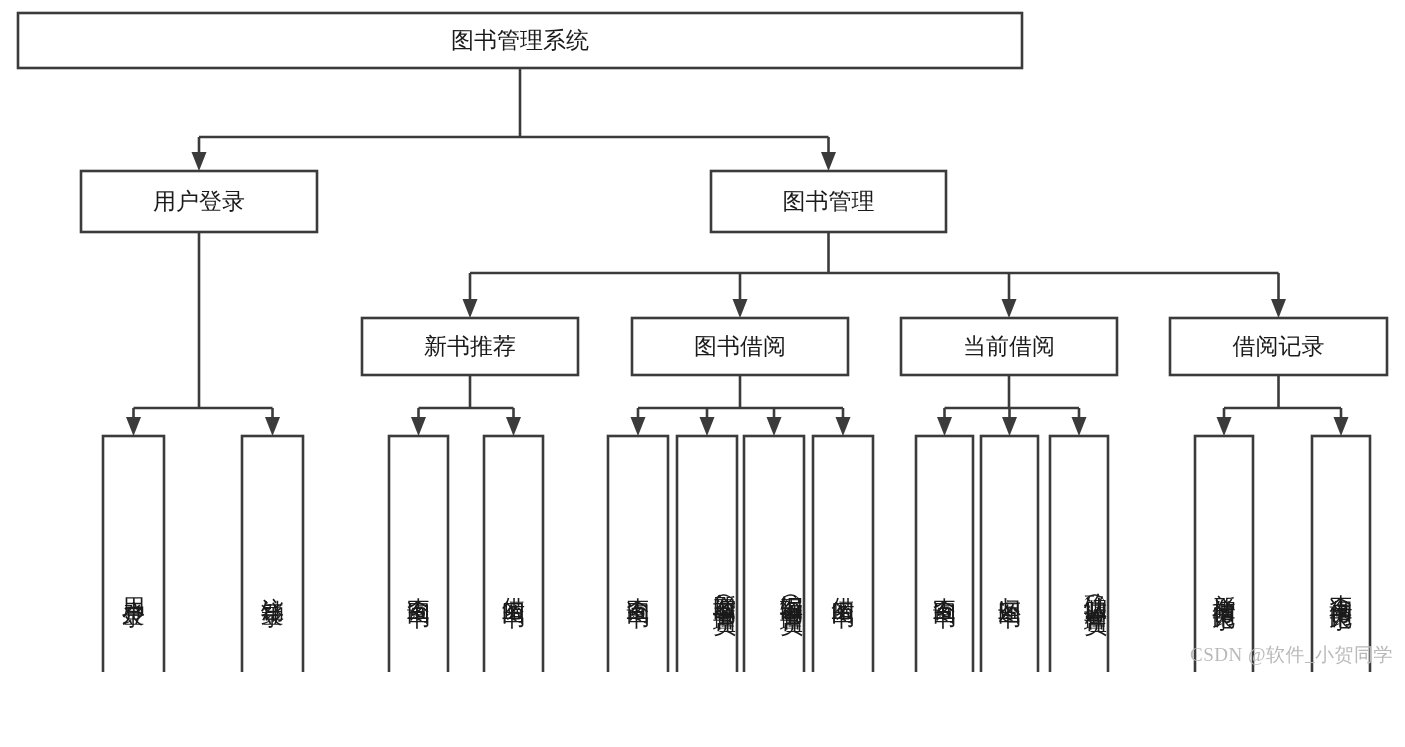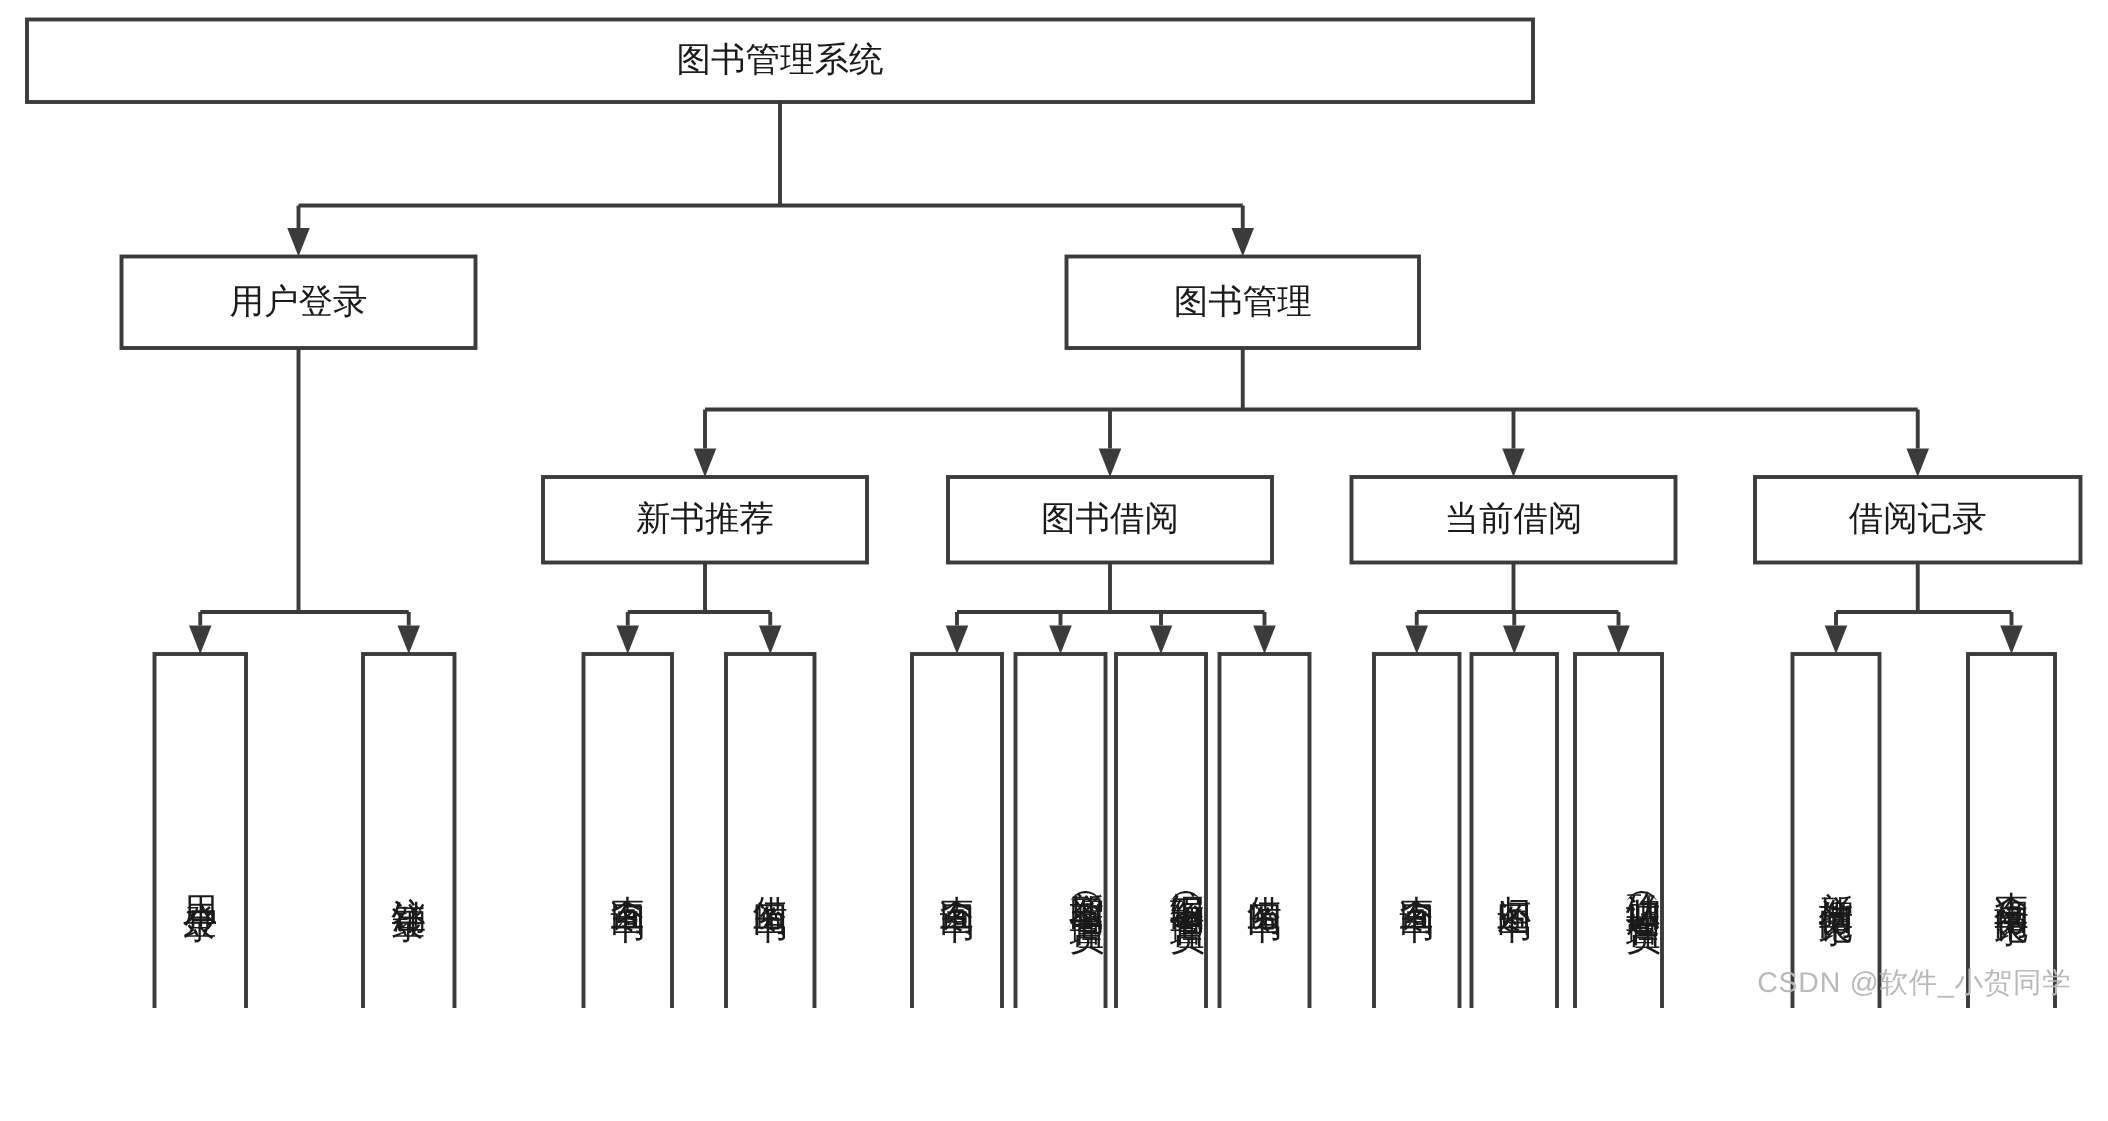"CSDN @软件_小贺同学" #watermark { font-family: Liberation Sans, sans-serif -> Liberation Serif, serif; right: 24px -> 12px }
